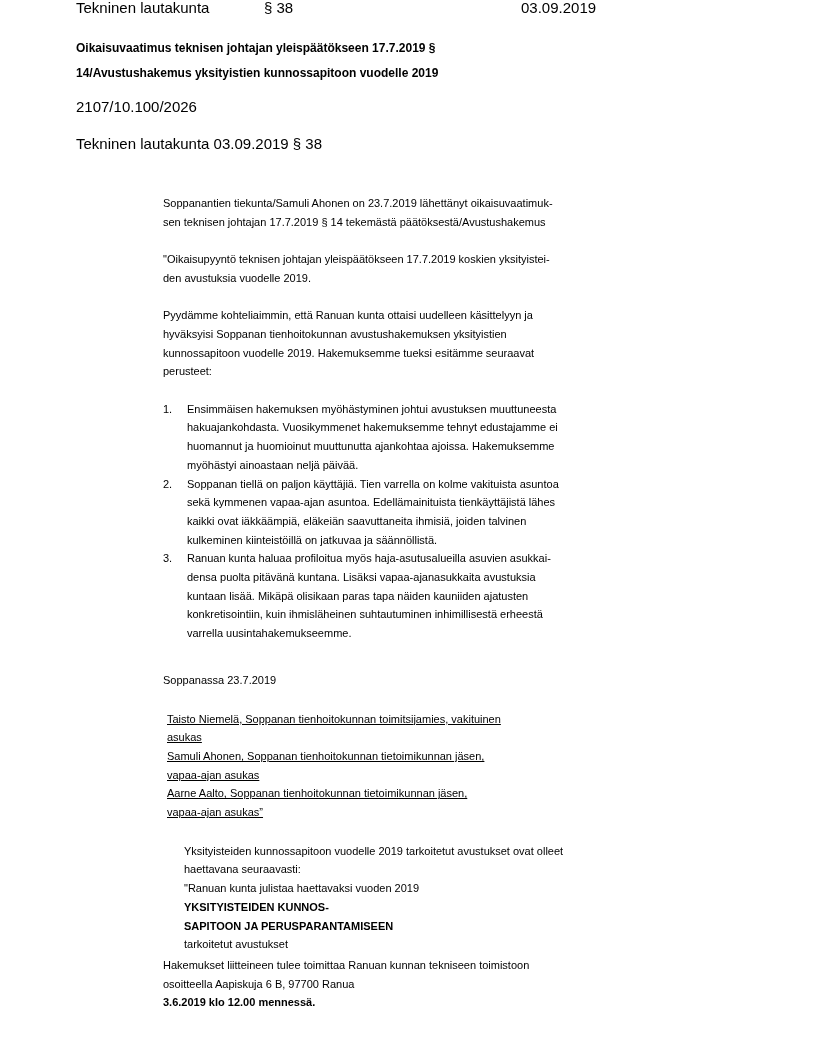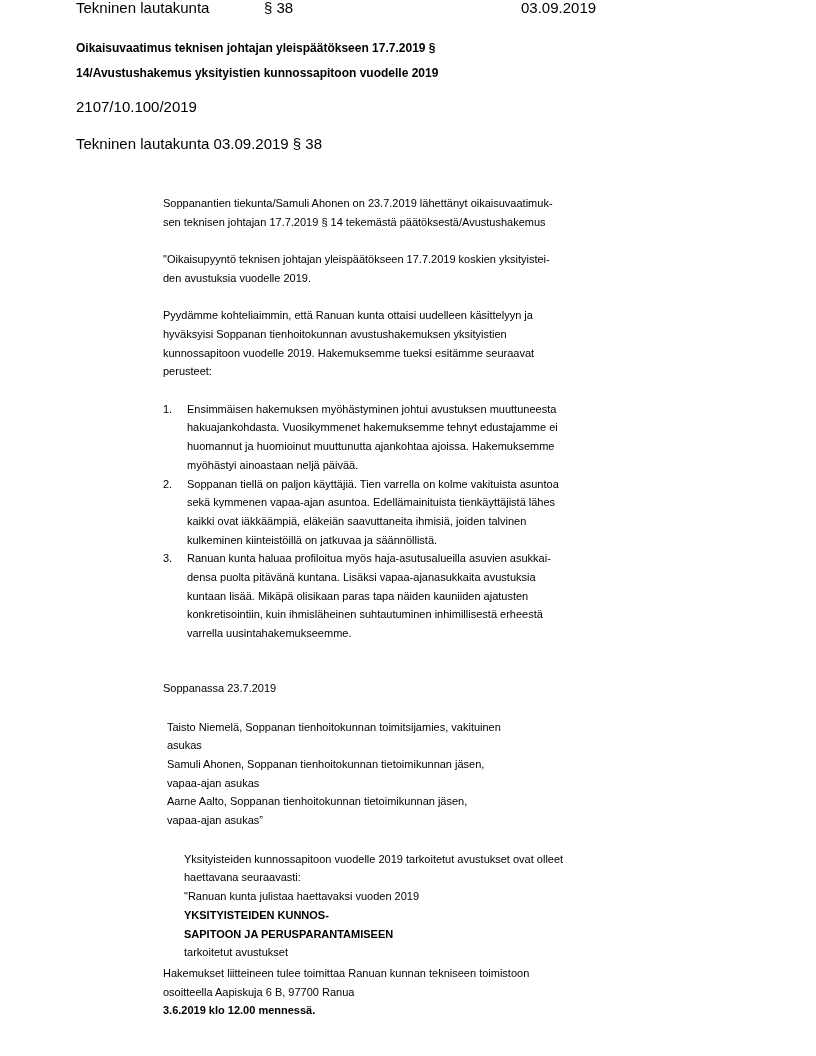"2107/10.100/2019" div.abs { text: 2107/10.100/2019 -> 2107/10.100/2026 }
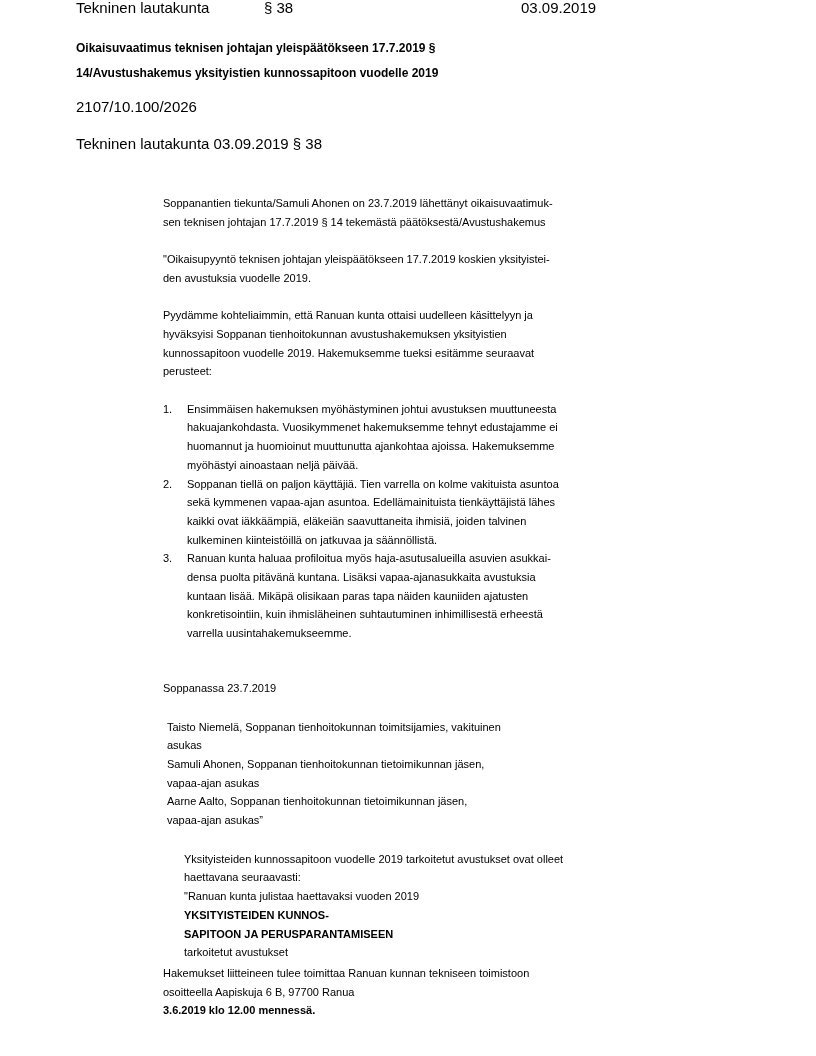"Soppanassa 23.7.2019" p { margin-top: 36px -> 28px }
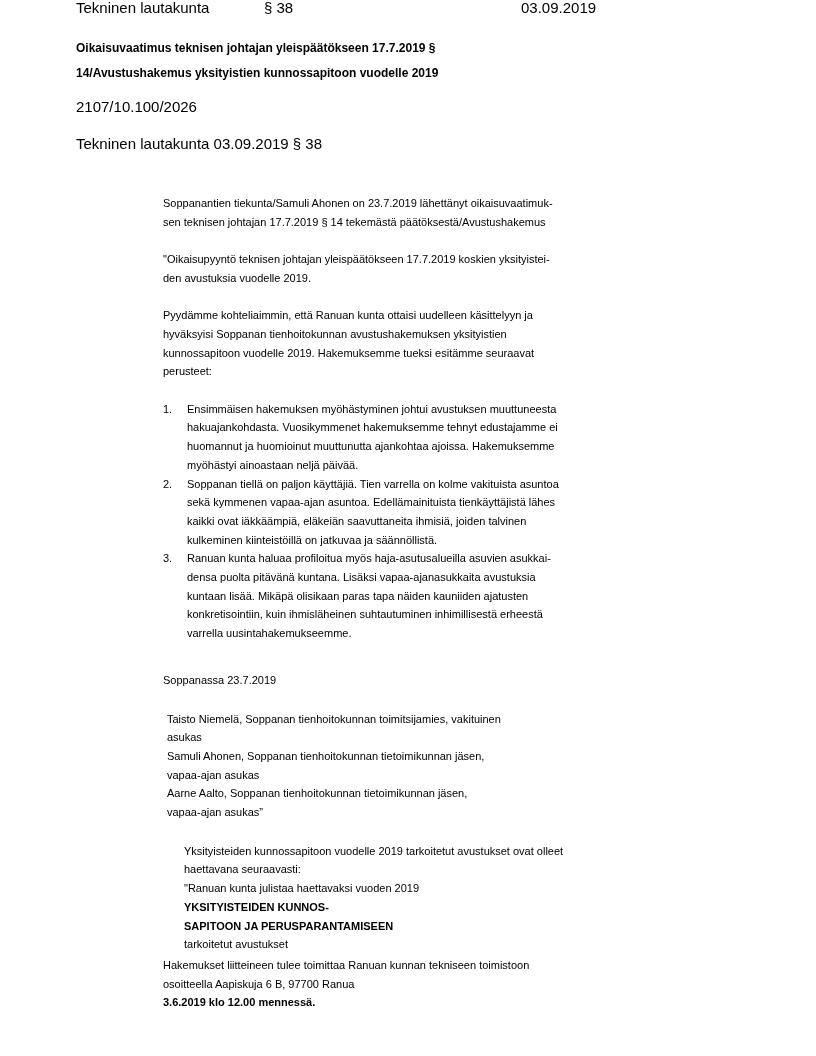"Taisto Niemelä, Soppanan tienhoitokunnan" .sig { text-decoration: none -> underline }
